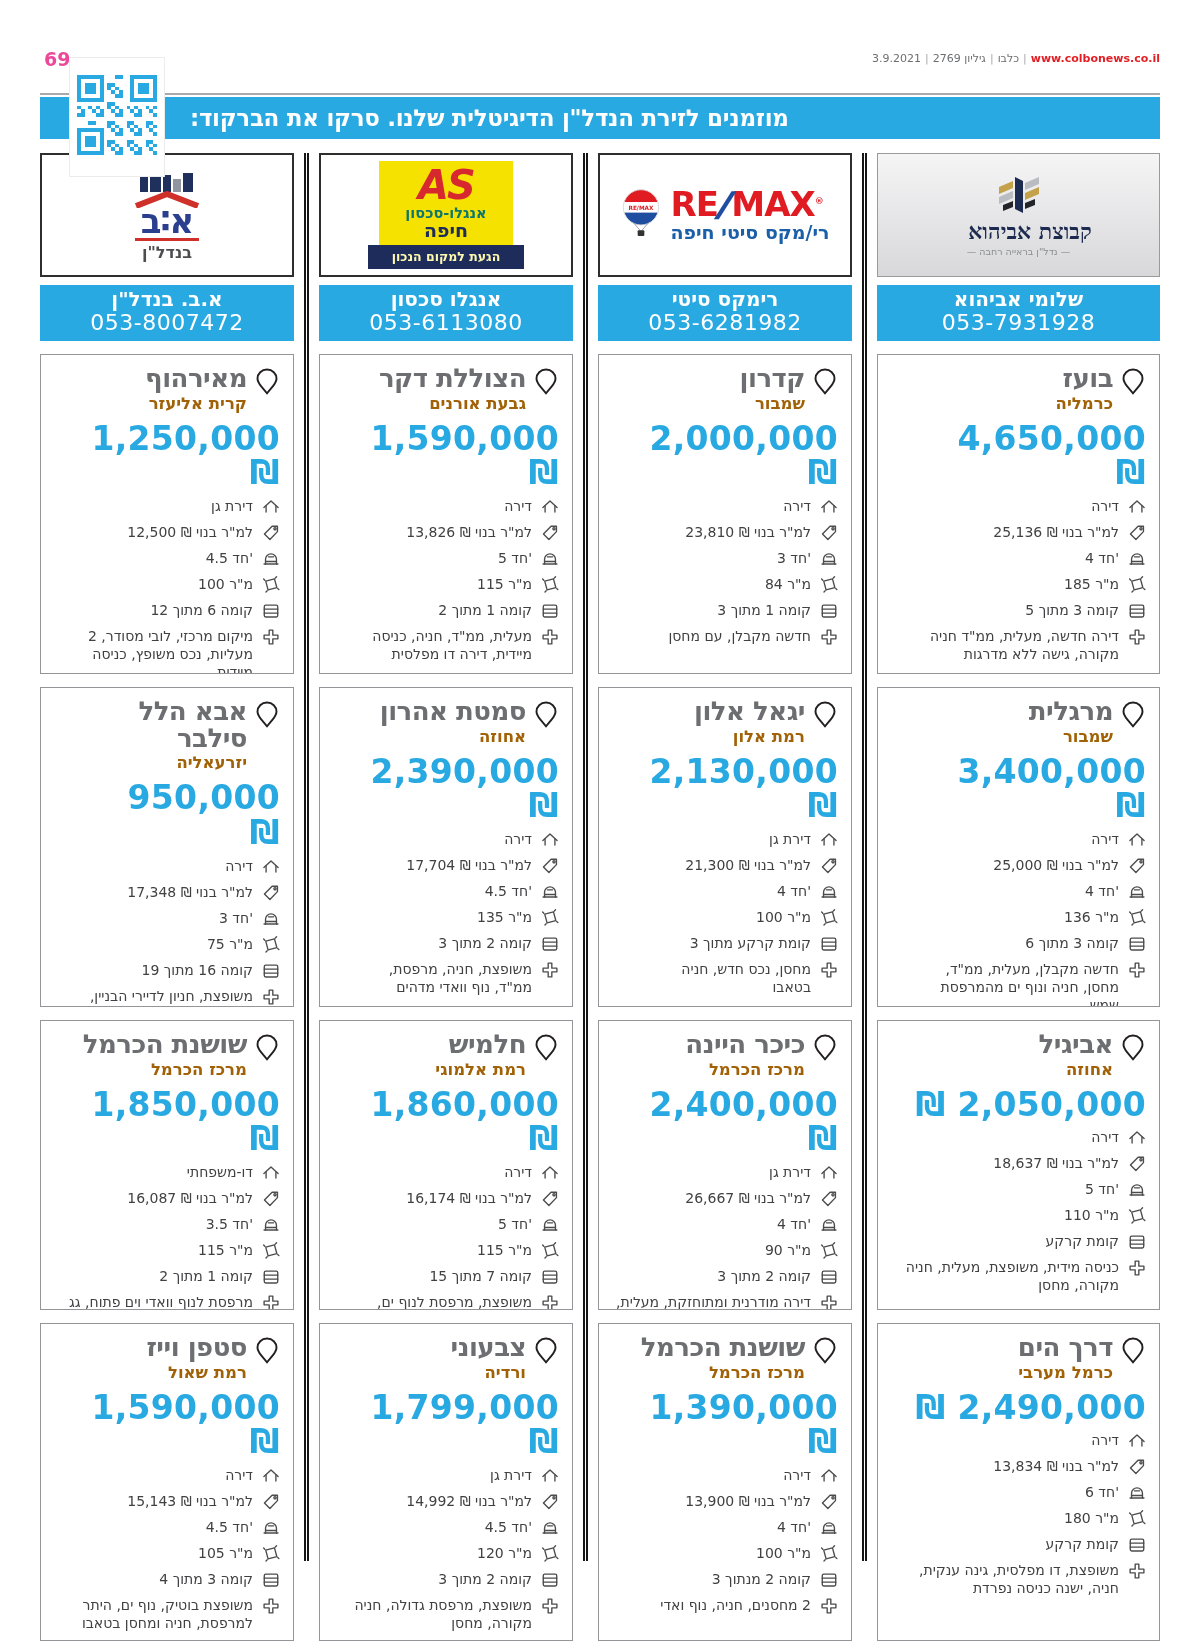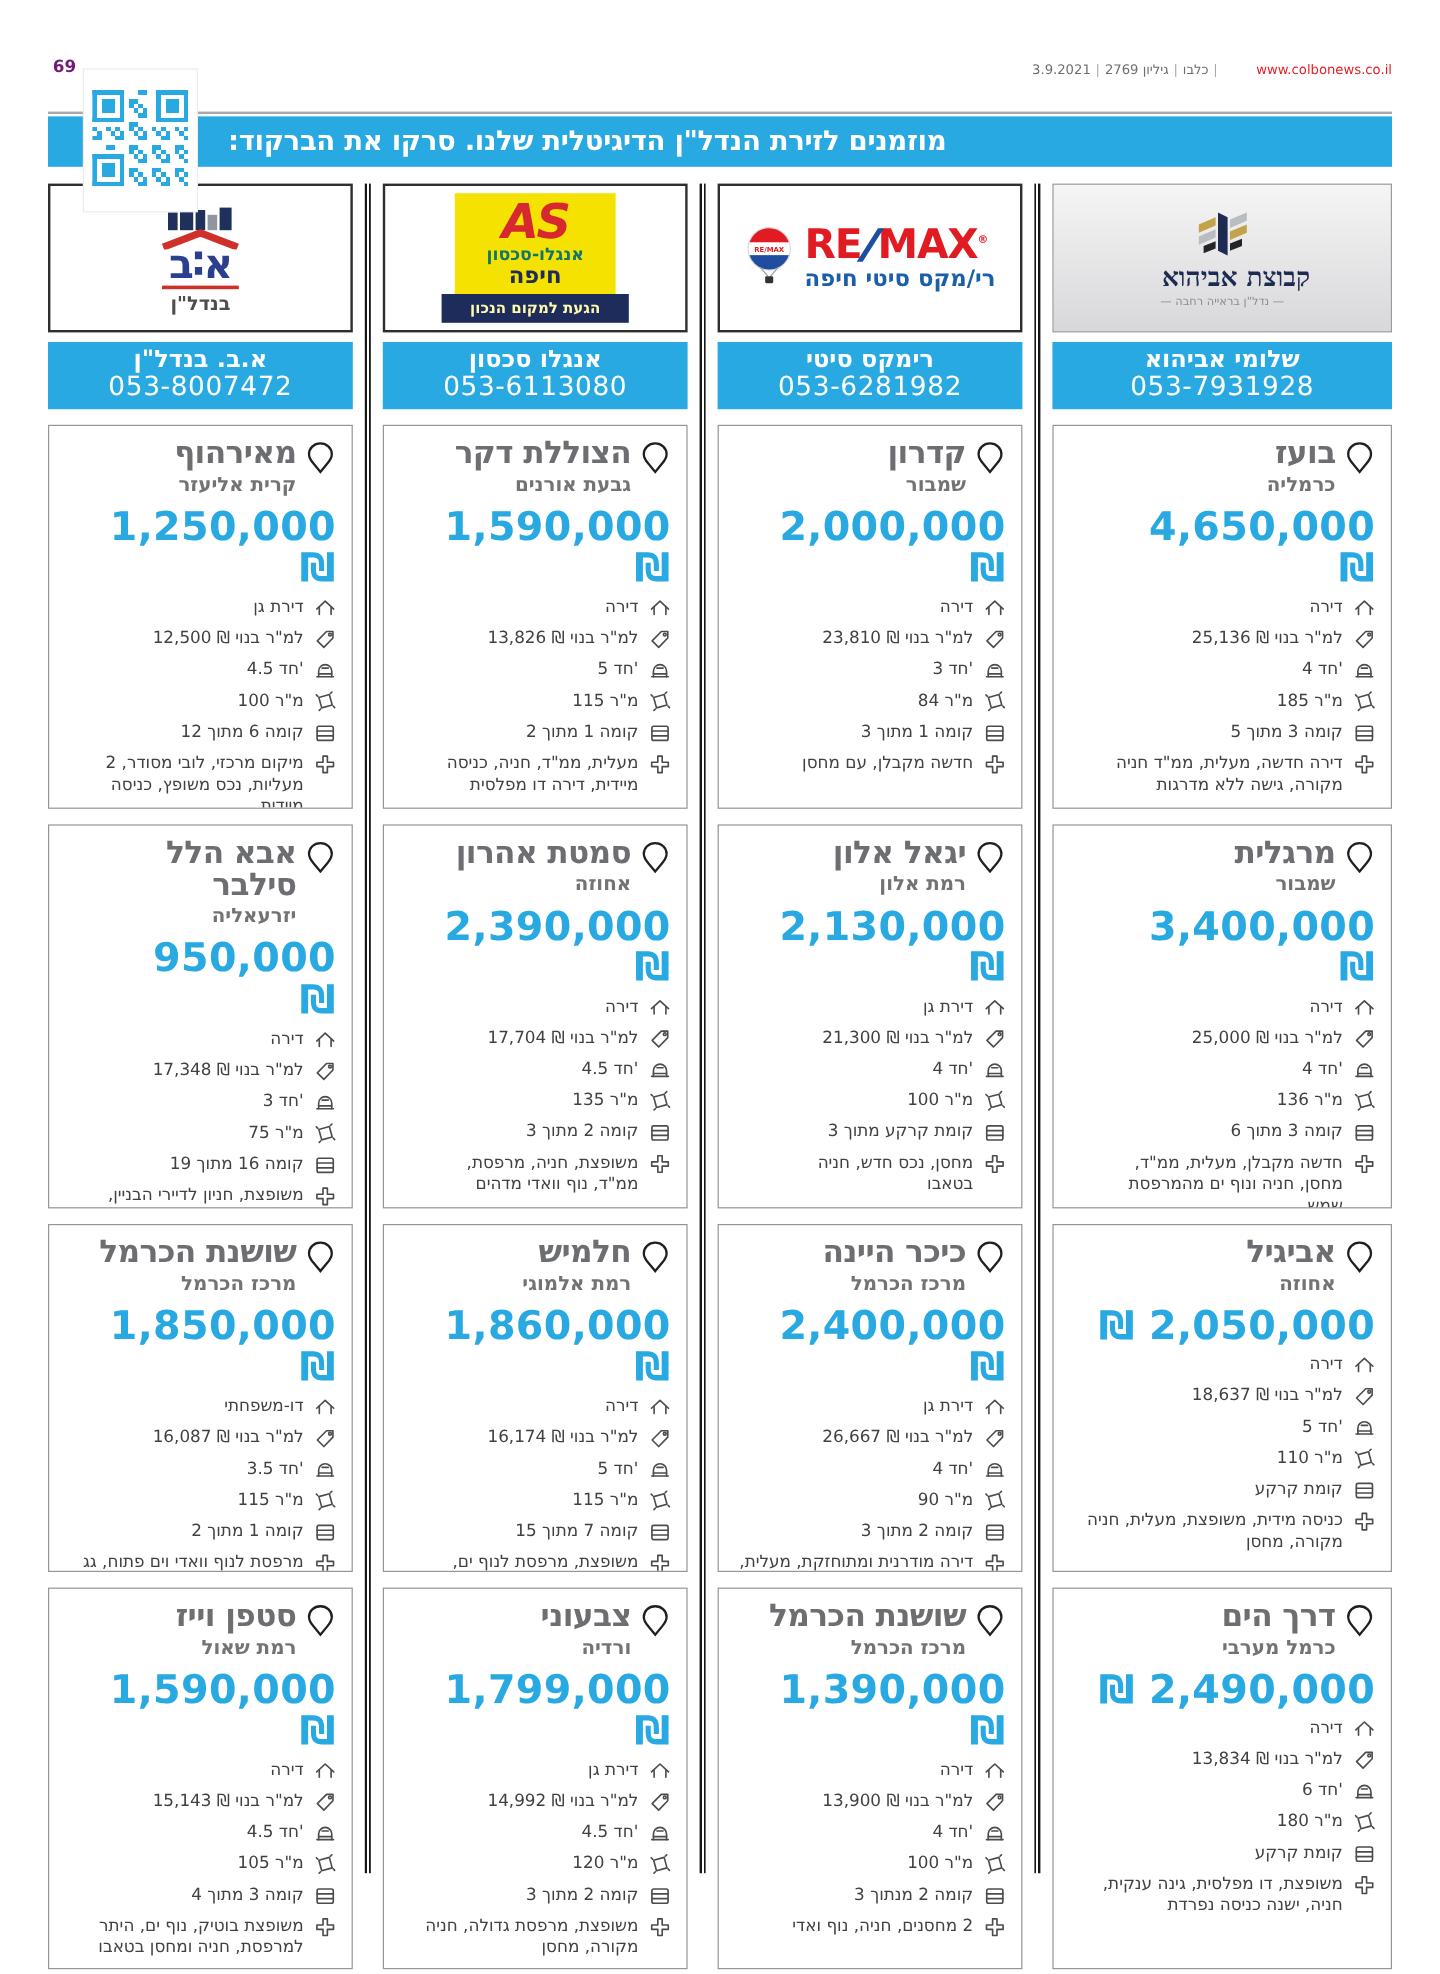"69" .page-number { color: #701a75 -> #ec4899; font-size: 14px -> 19px }
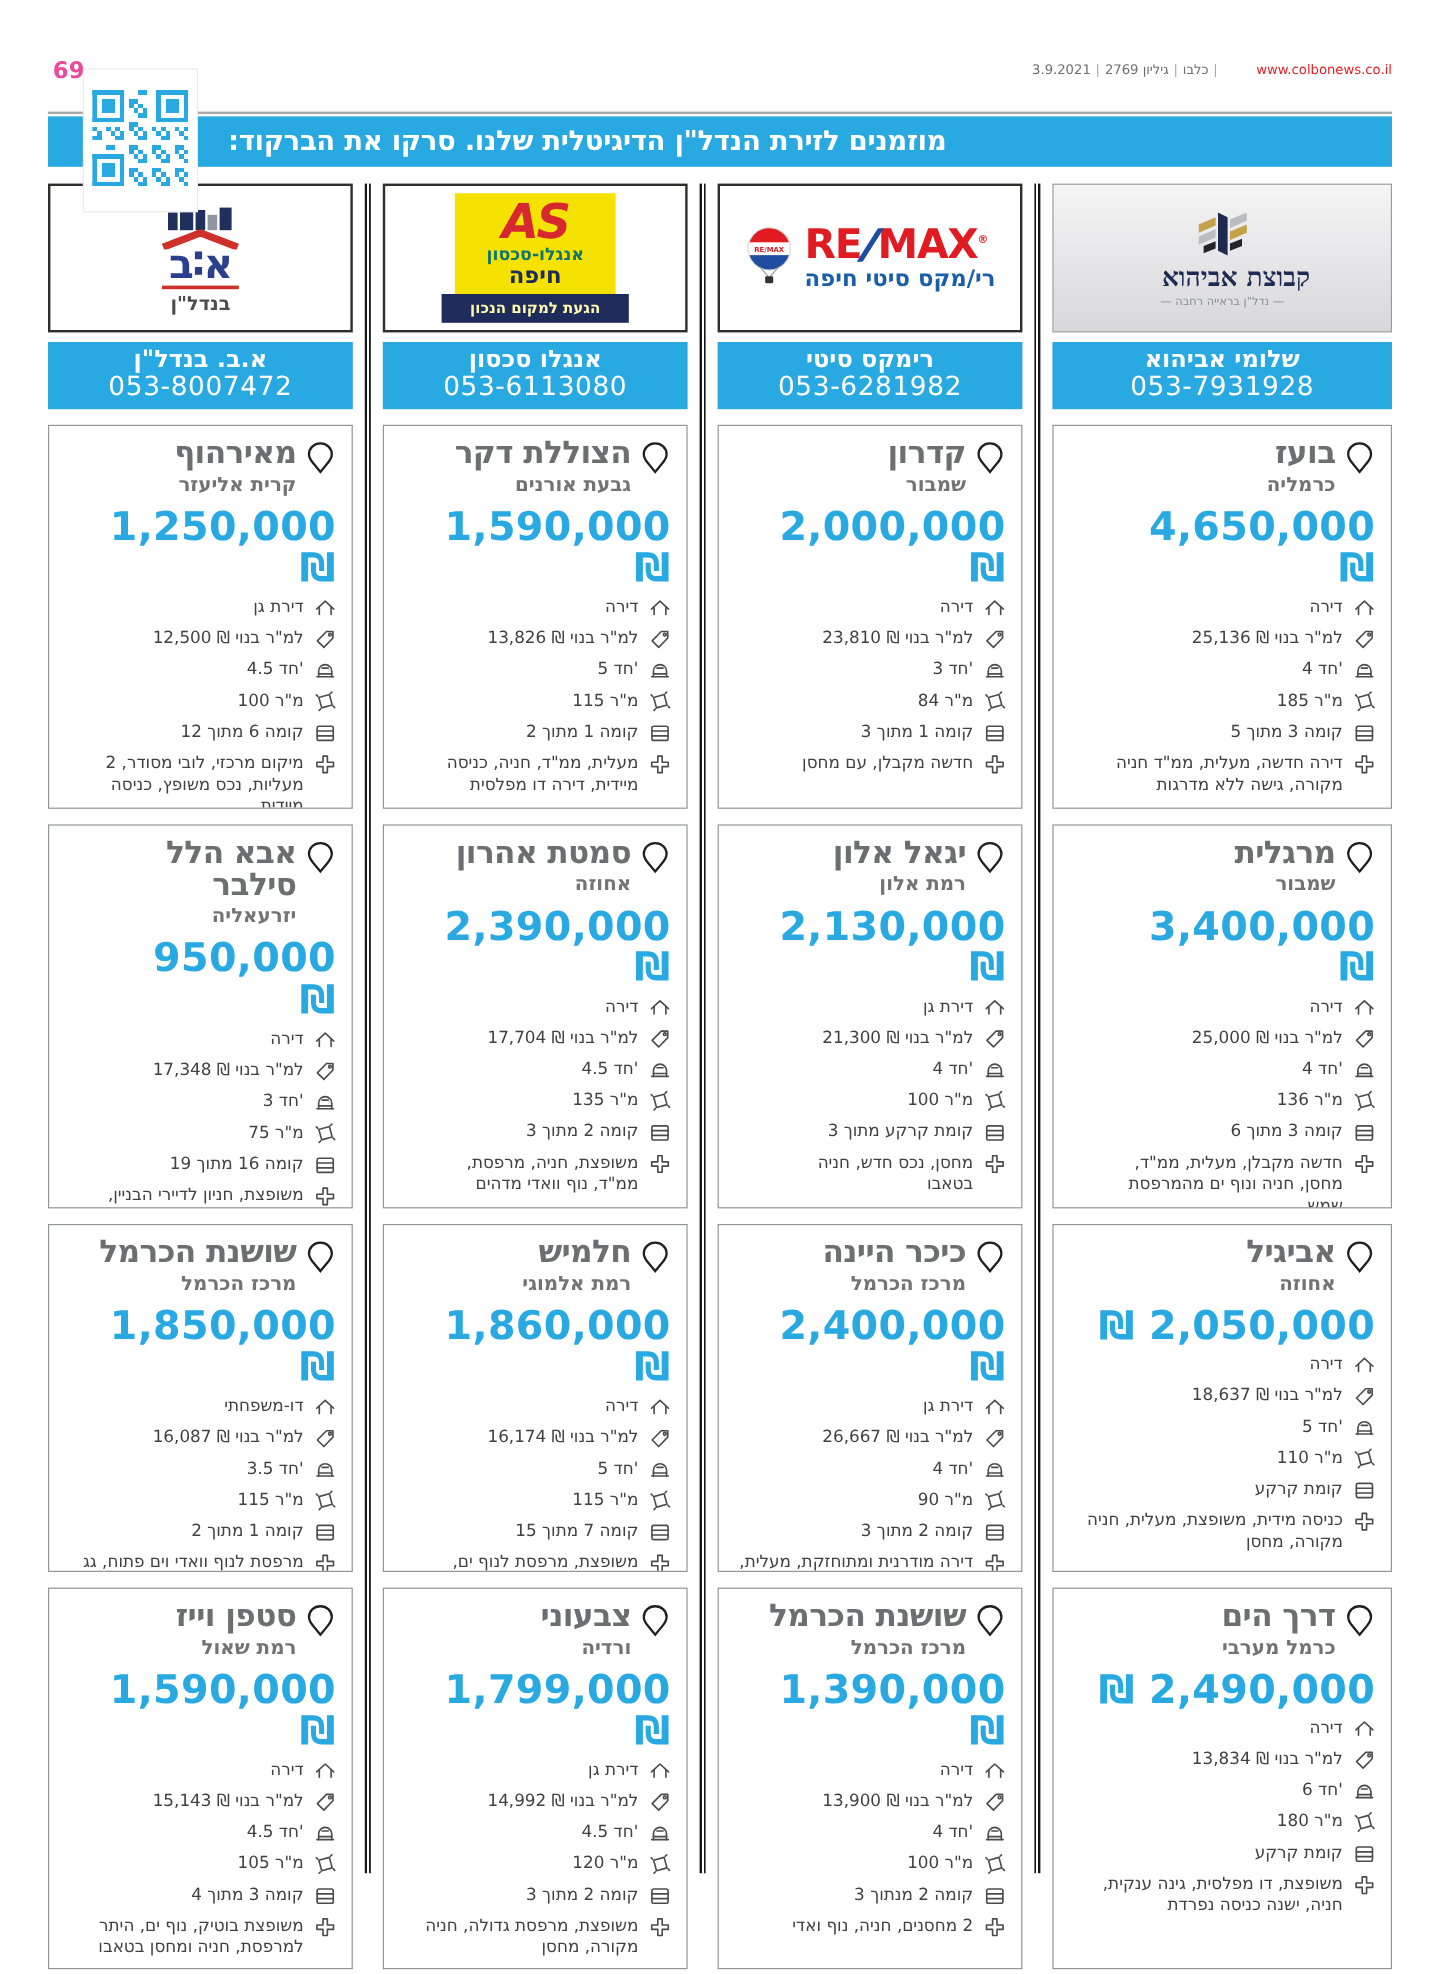"www.colbonews.co.il" .info-bar .site { font-weight: normal -> bold; margin-left: 28px -> none }
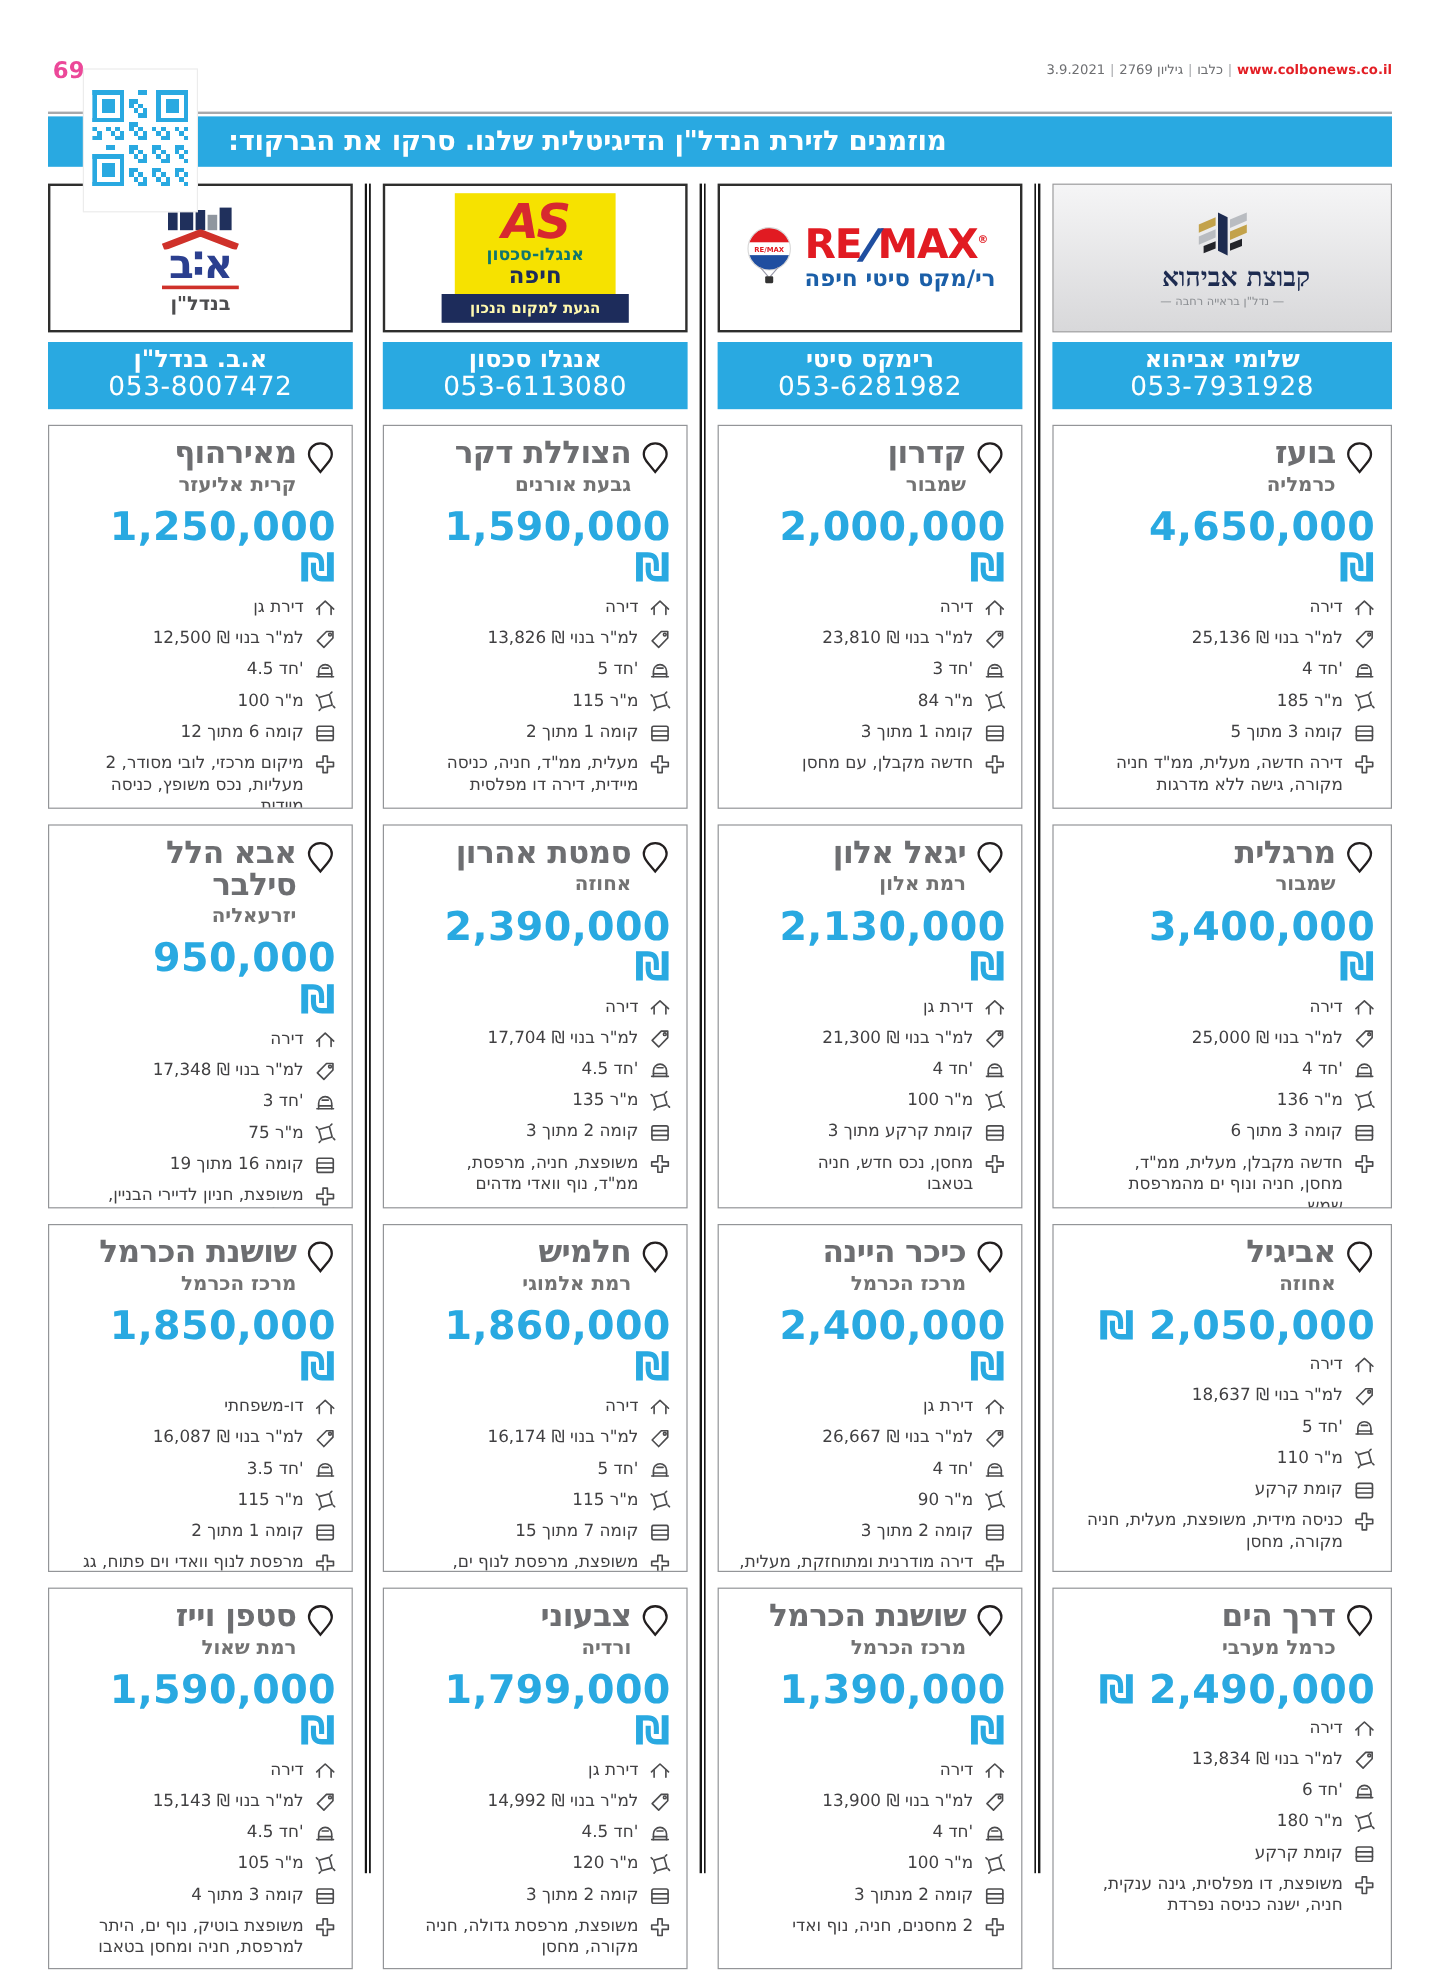"קרית אליעזר" .subtitle { color: #737373 -> #a16207 }
